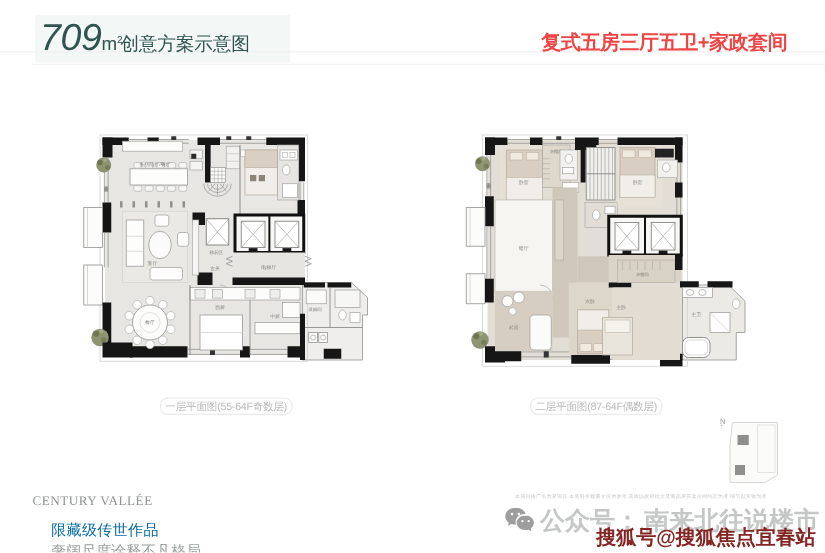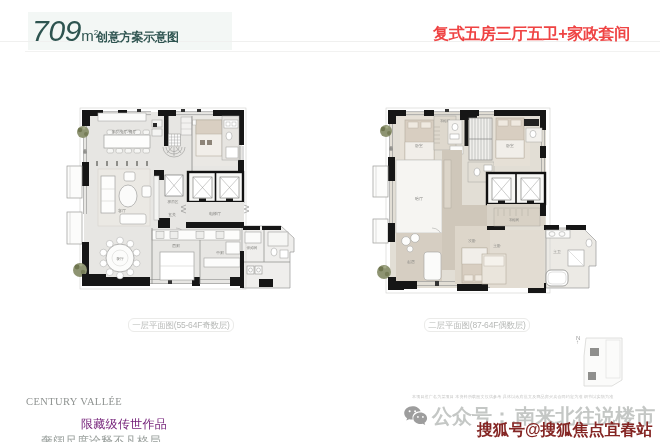"创意方案示意图" span { font-size: 12px -> 15px; font-weight: bold -> normal }
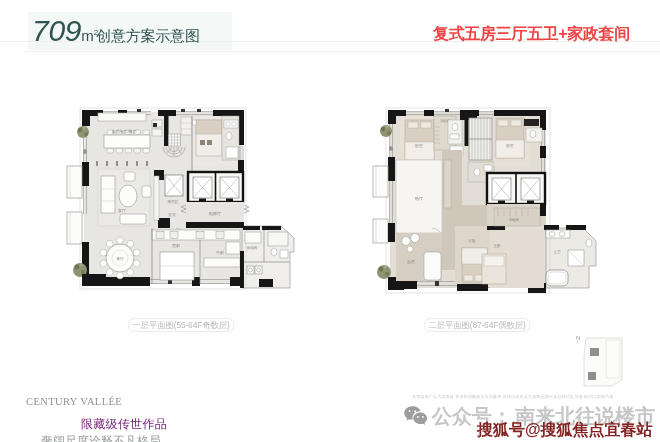"限藏级传世作品" div.abs { color: #701a75 -> #0369a1; margin-left: 40px -> none }
